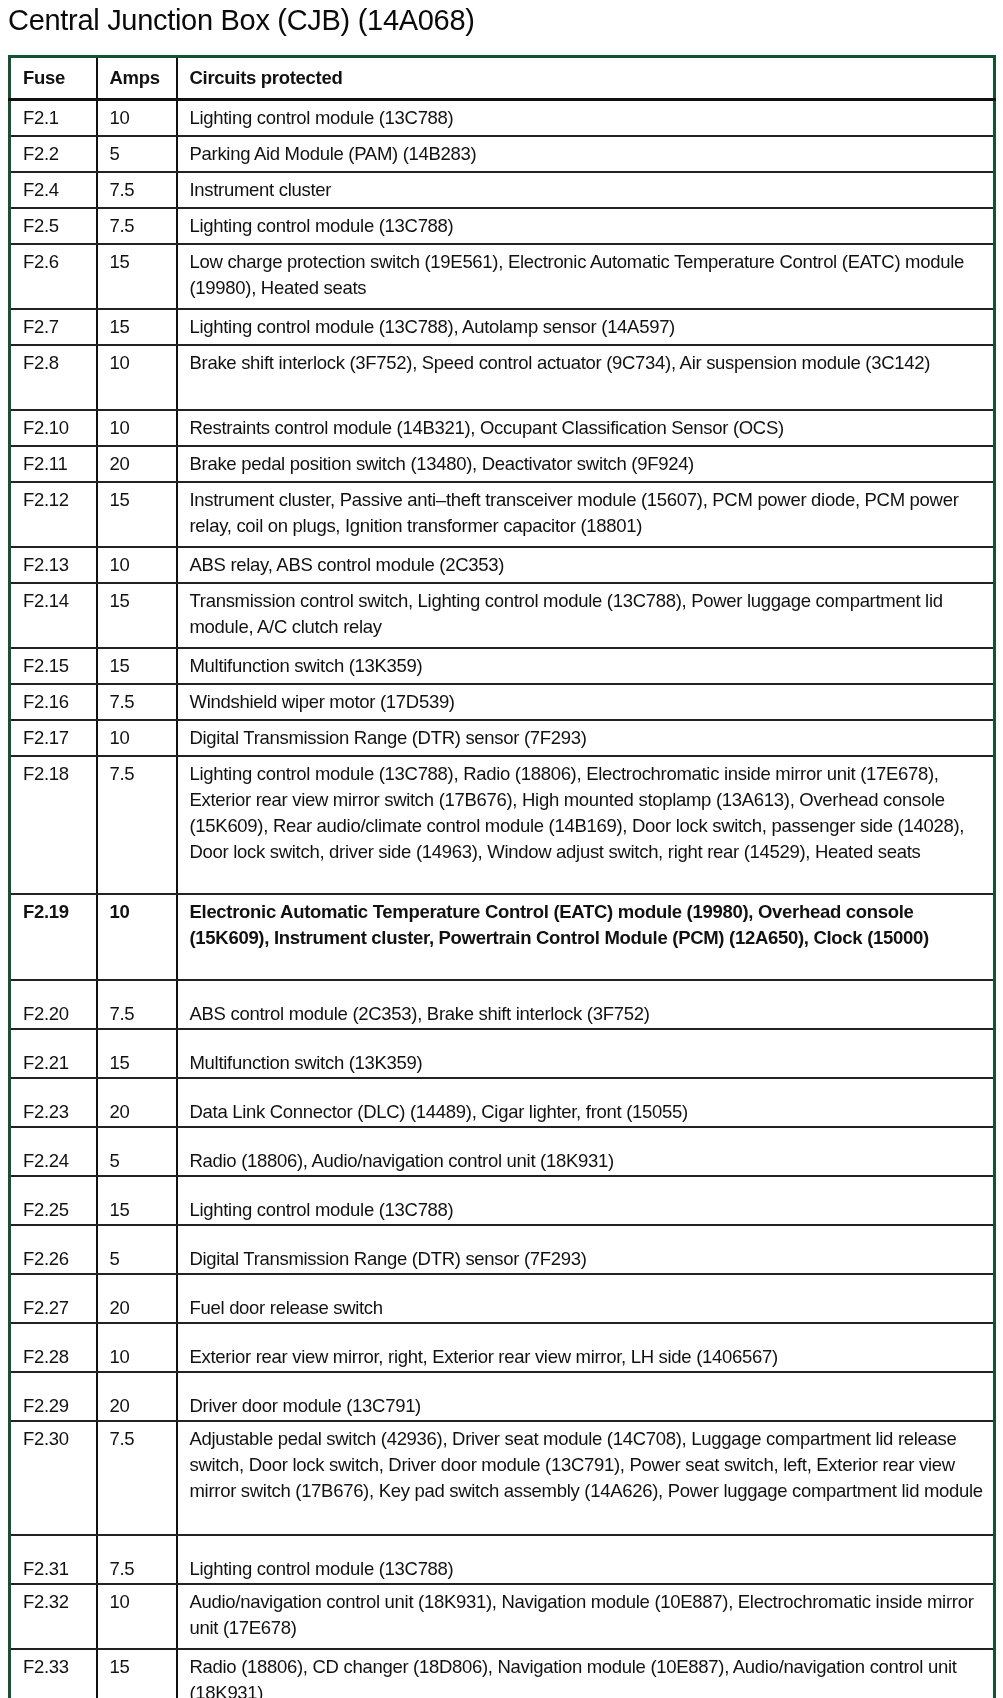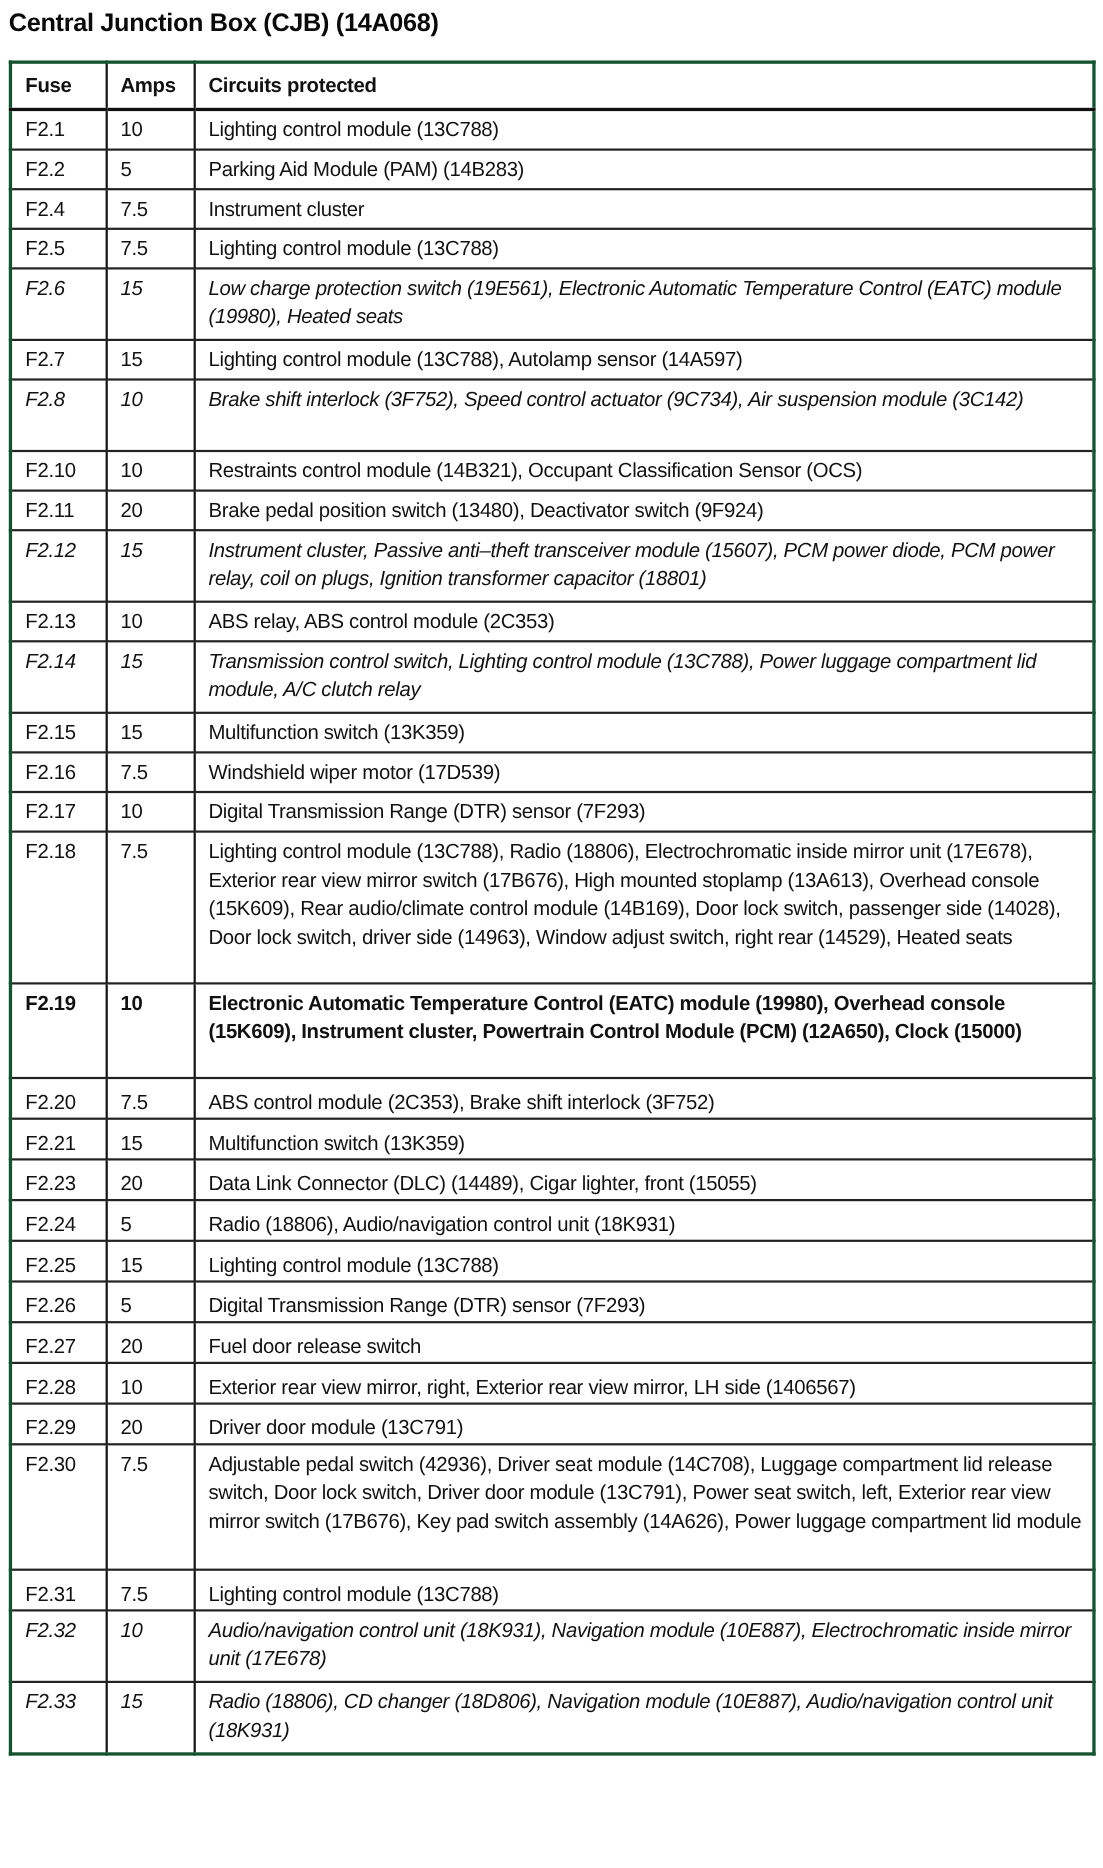"Central Junction Box (CJB) (14A068)" .title { font-size: 23px -> 29px; font-weight: bold -> normal }
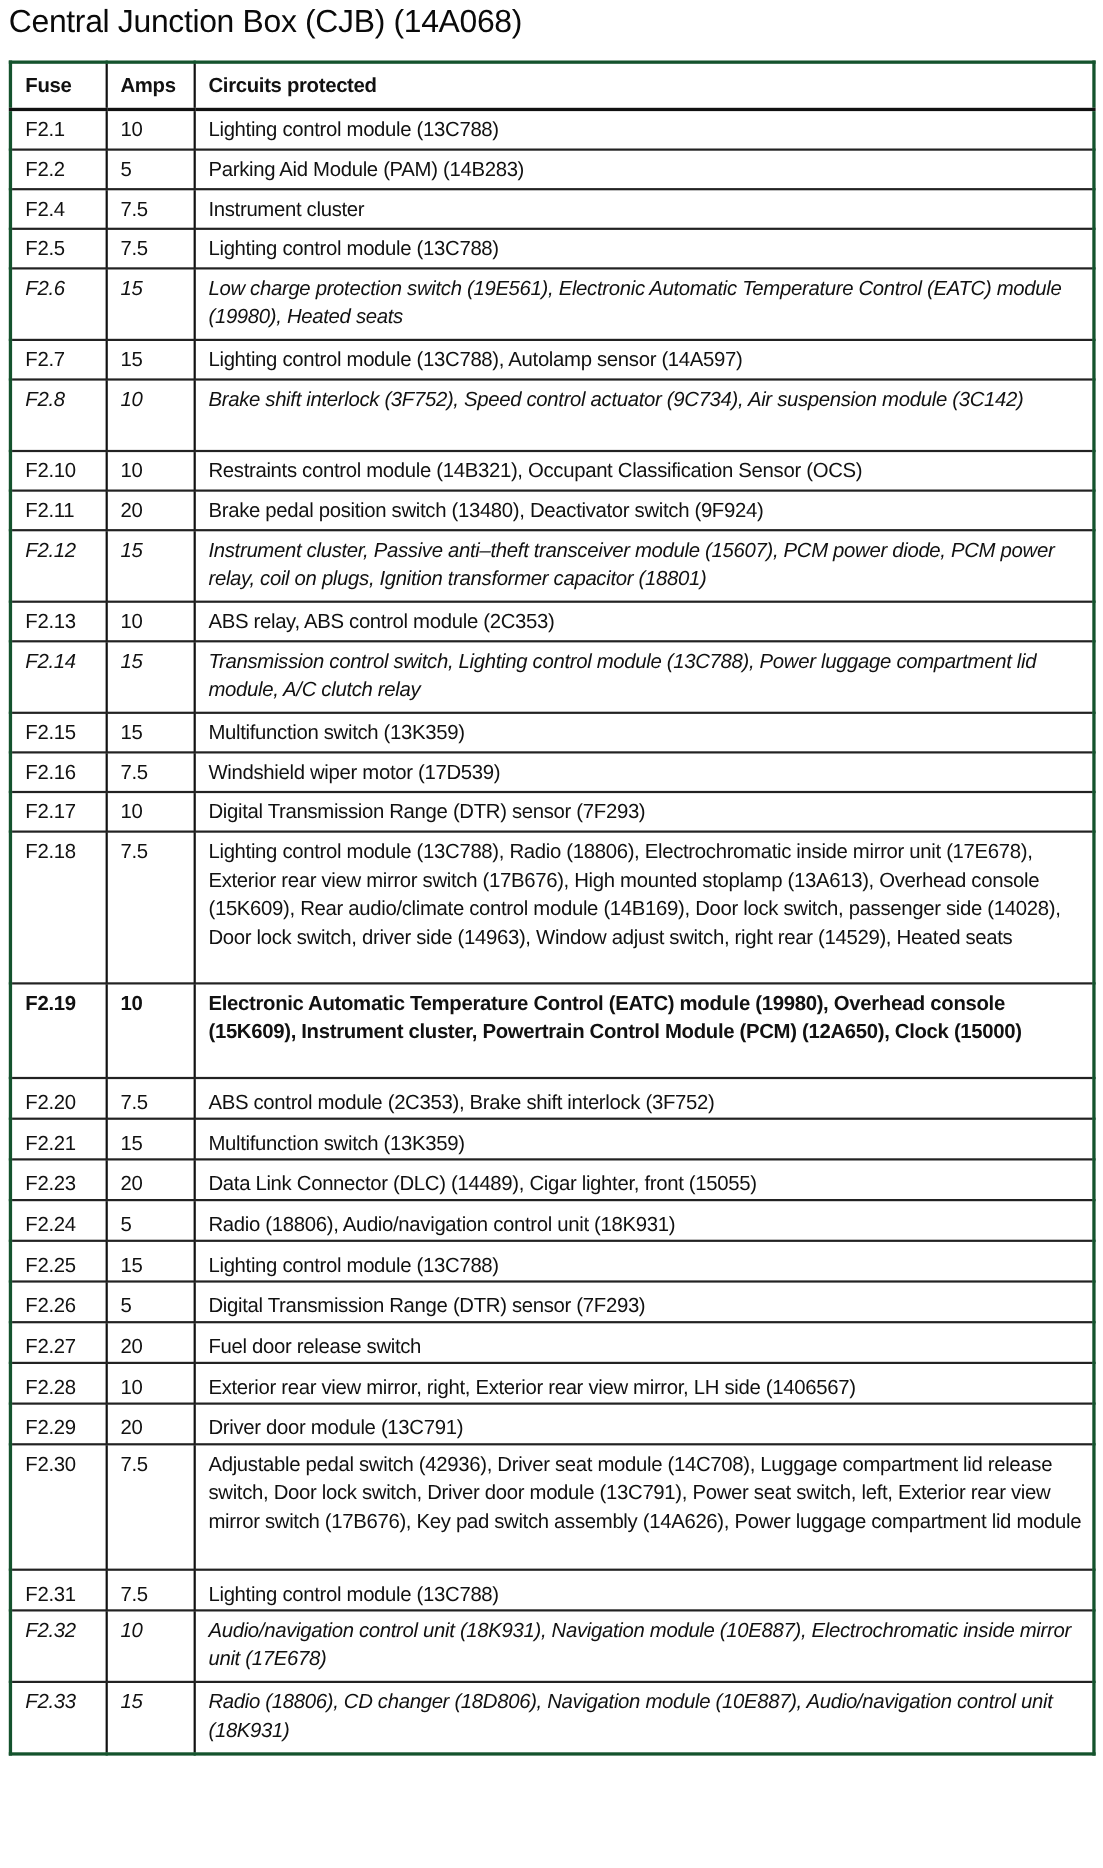"F2.6" tr.h2 td { font-style: italic -> none }
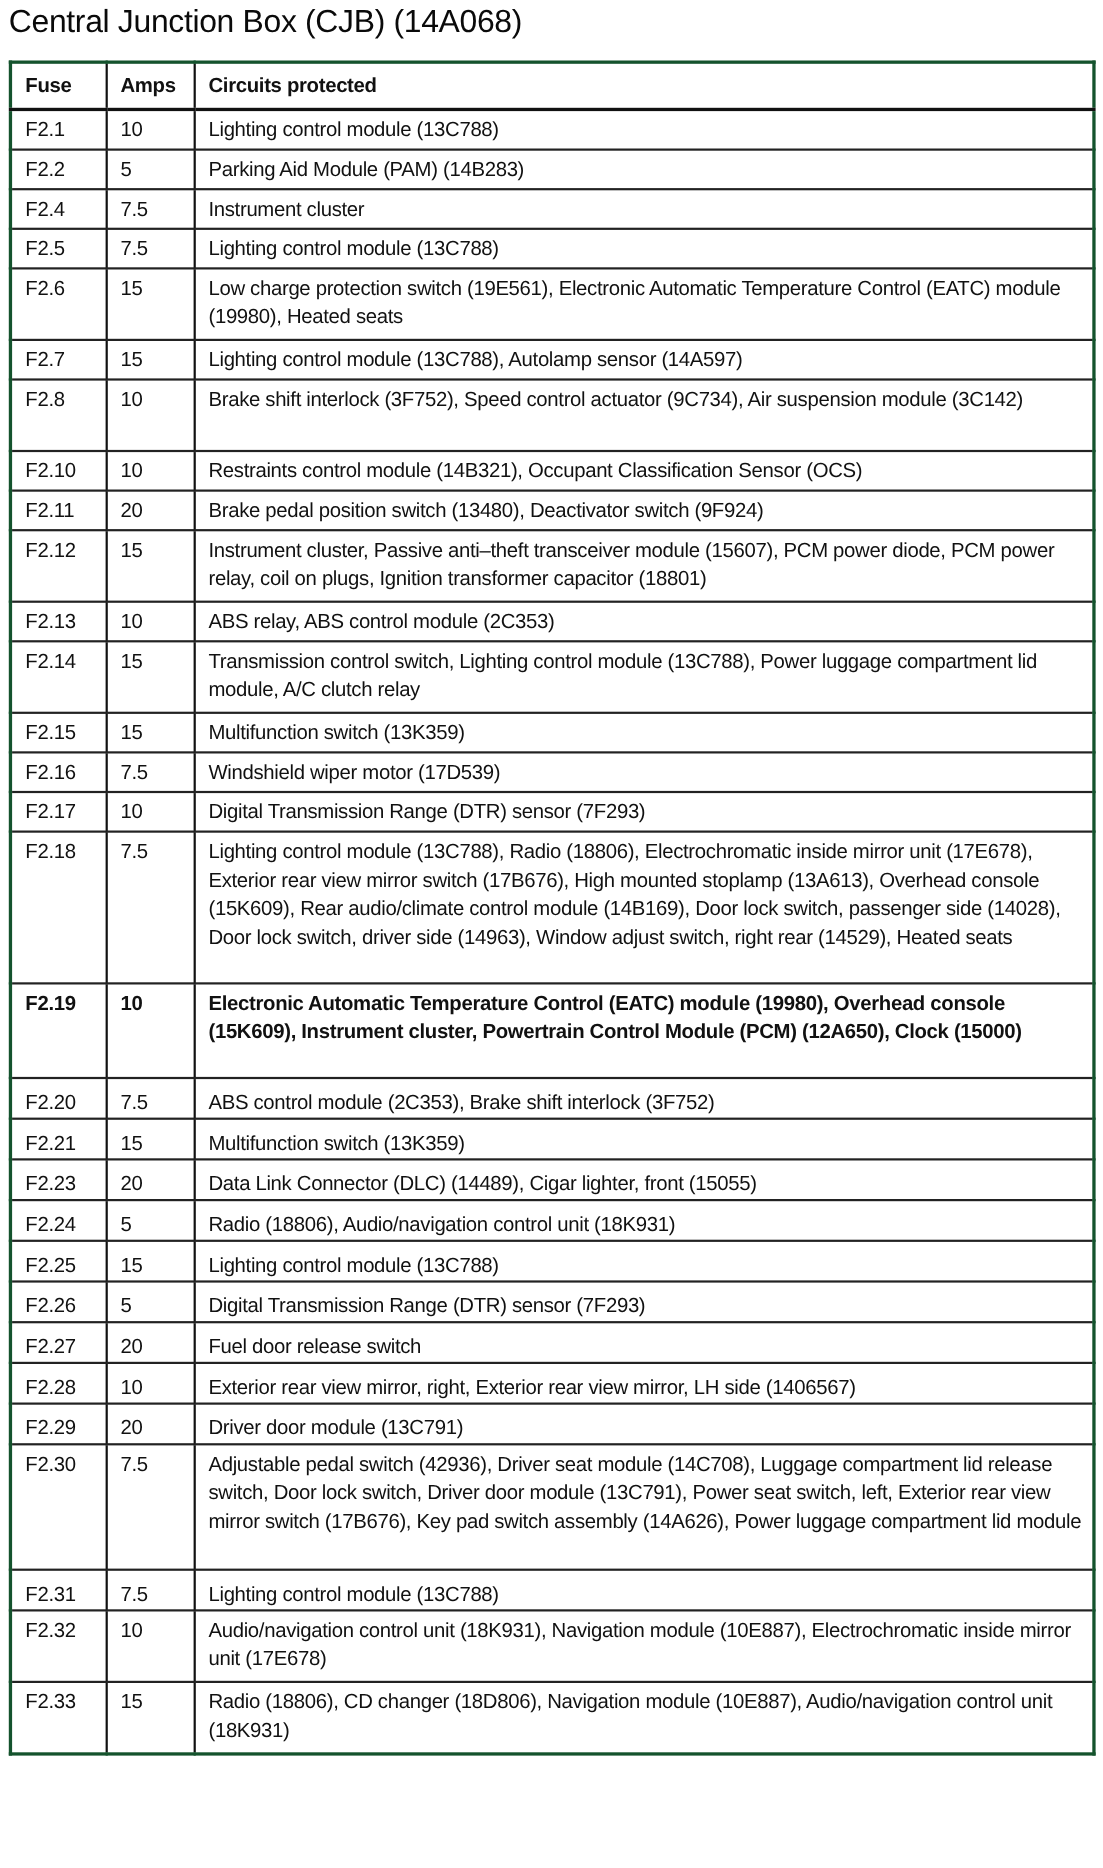"F2.20" tr.hs td { padding-top: 8px -> 20px }
